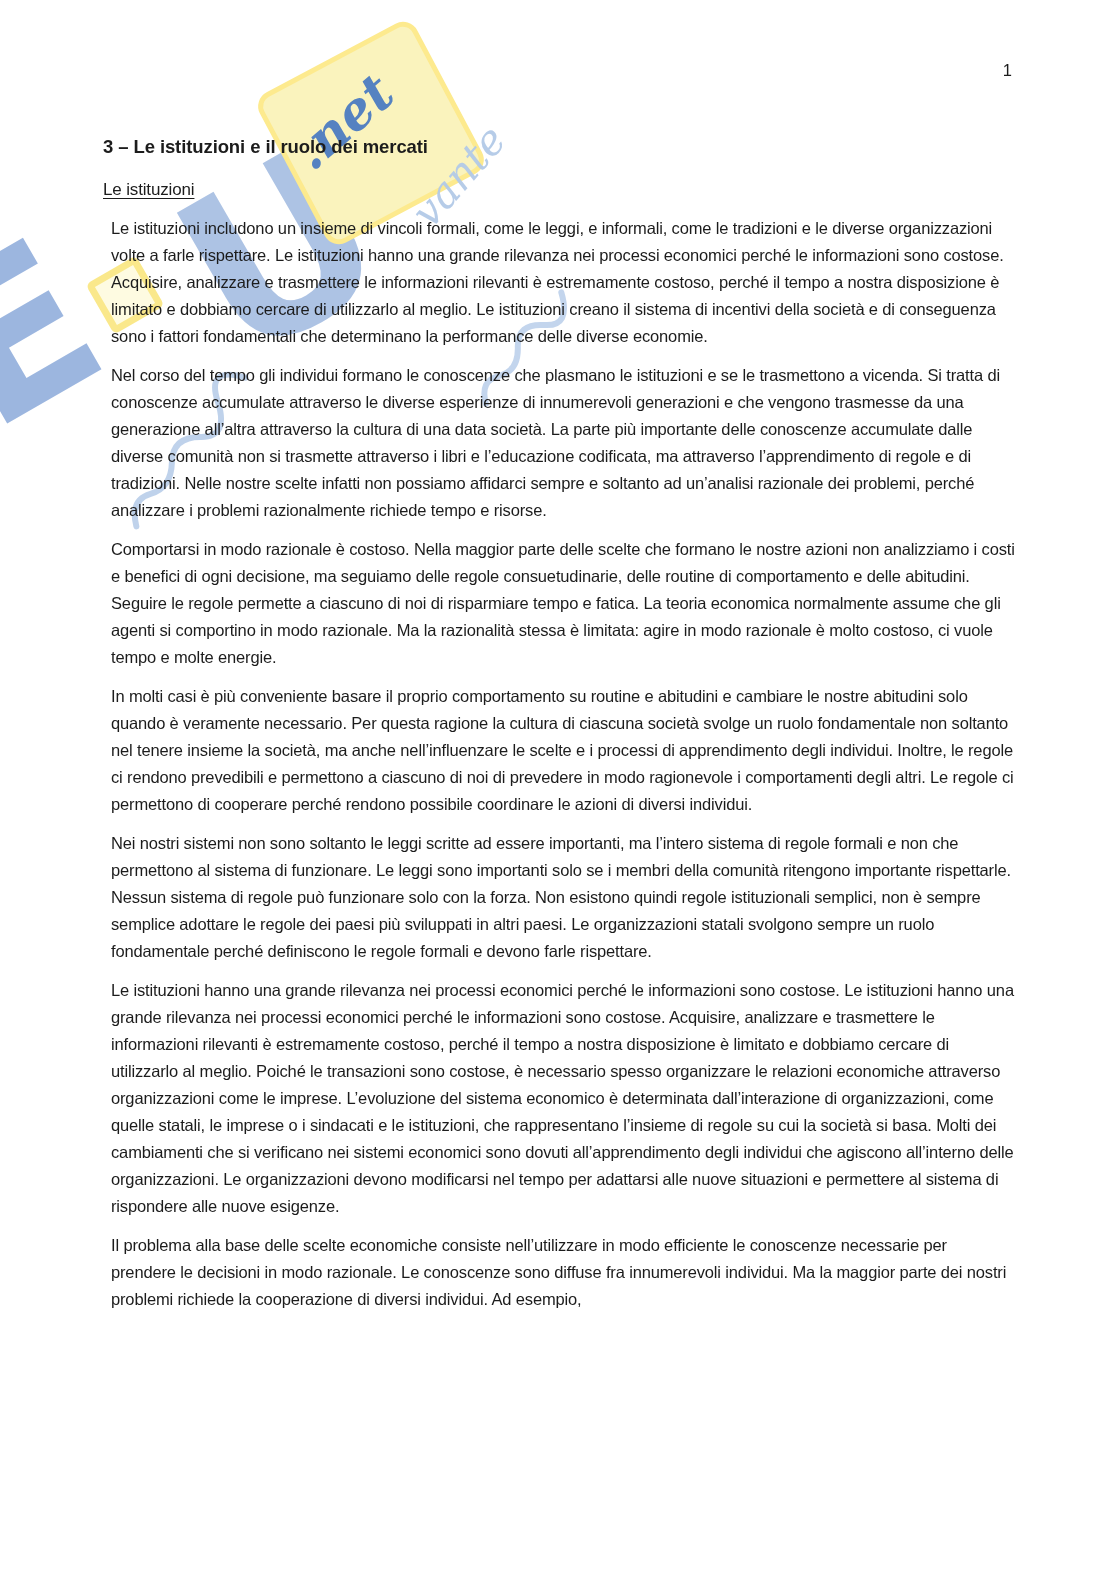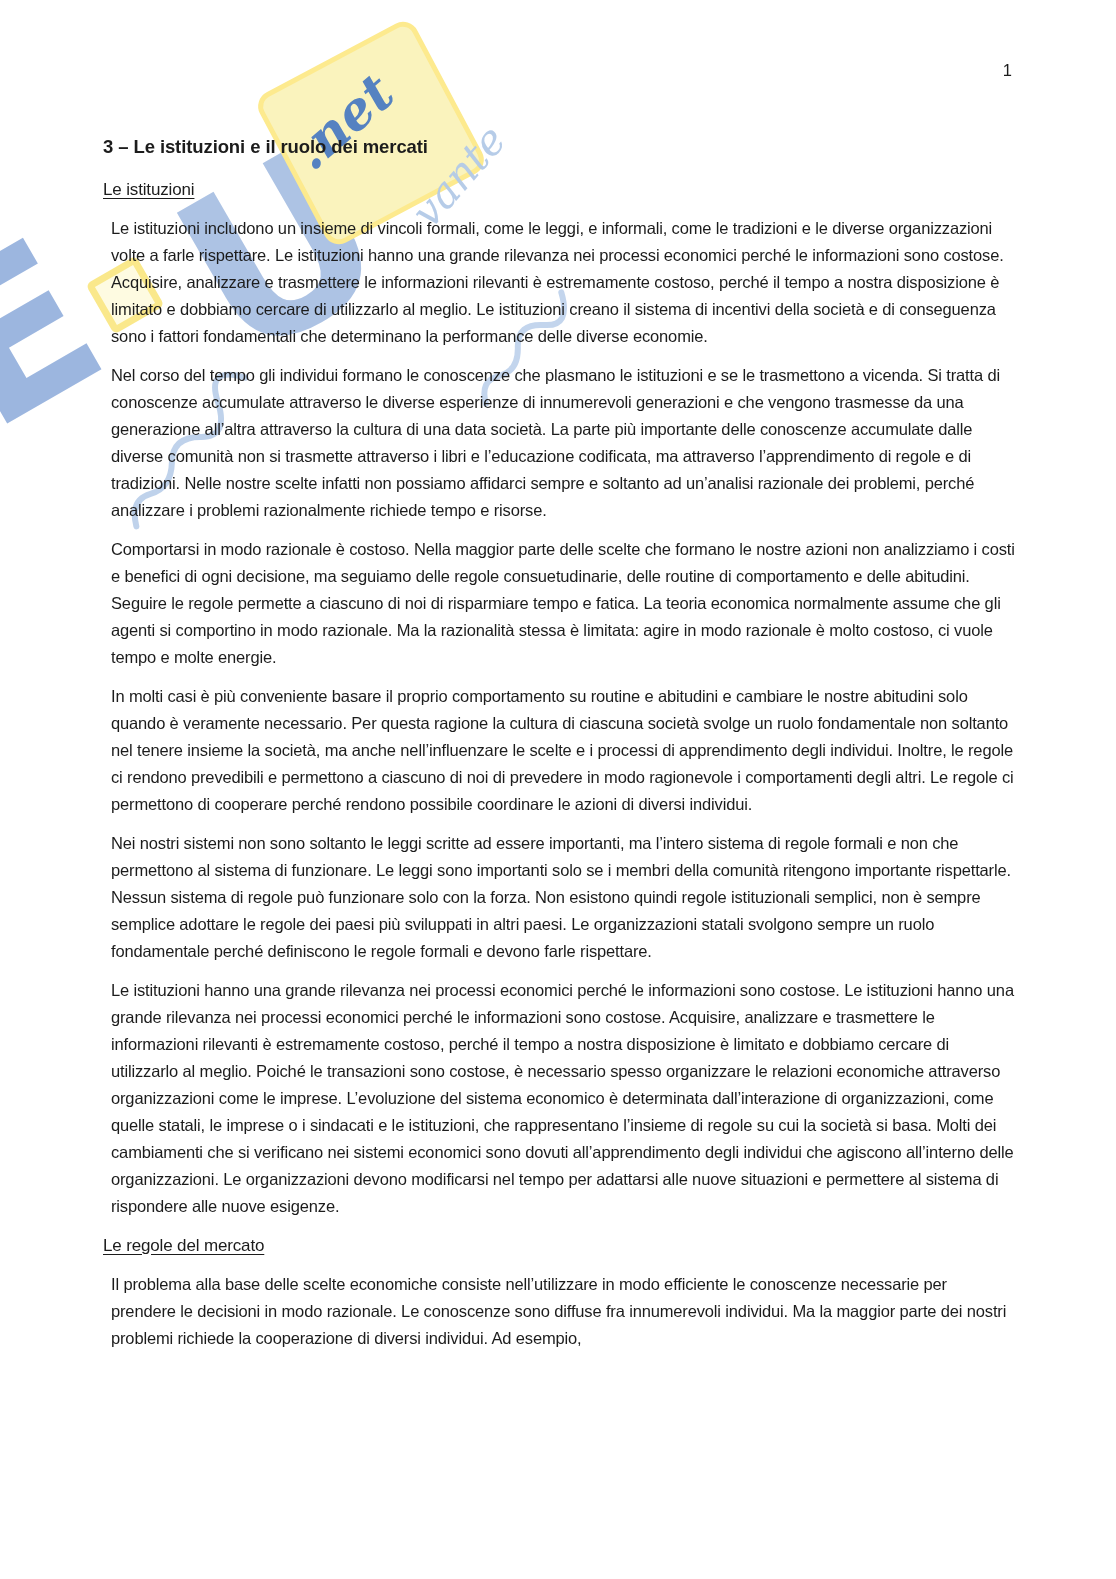"Le regole del mercato" h2.section-heading { html: <h2> <span>Le regole del mercato</span> </h2> -> none }
